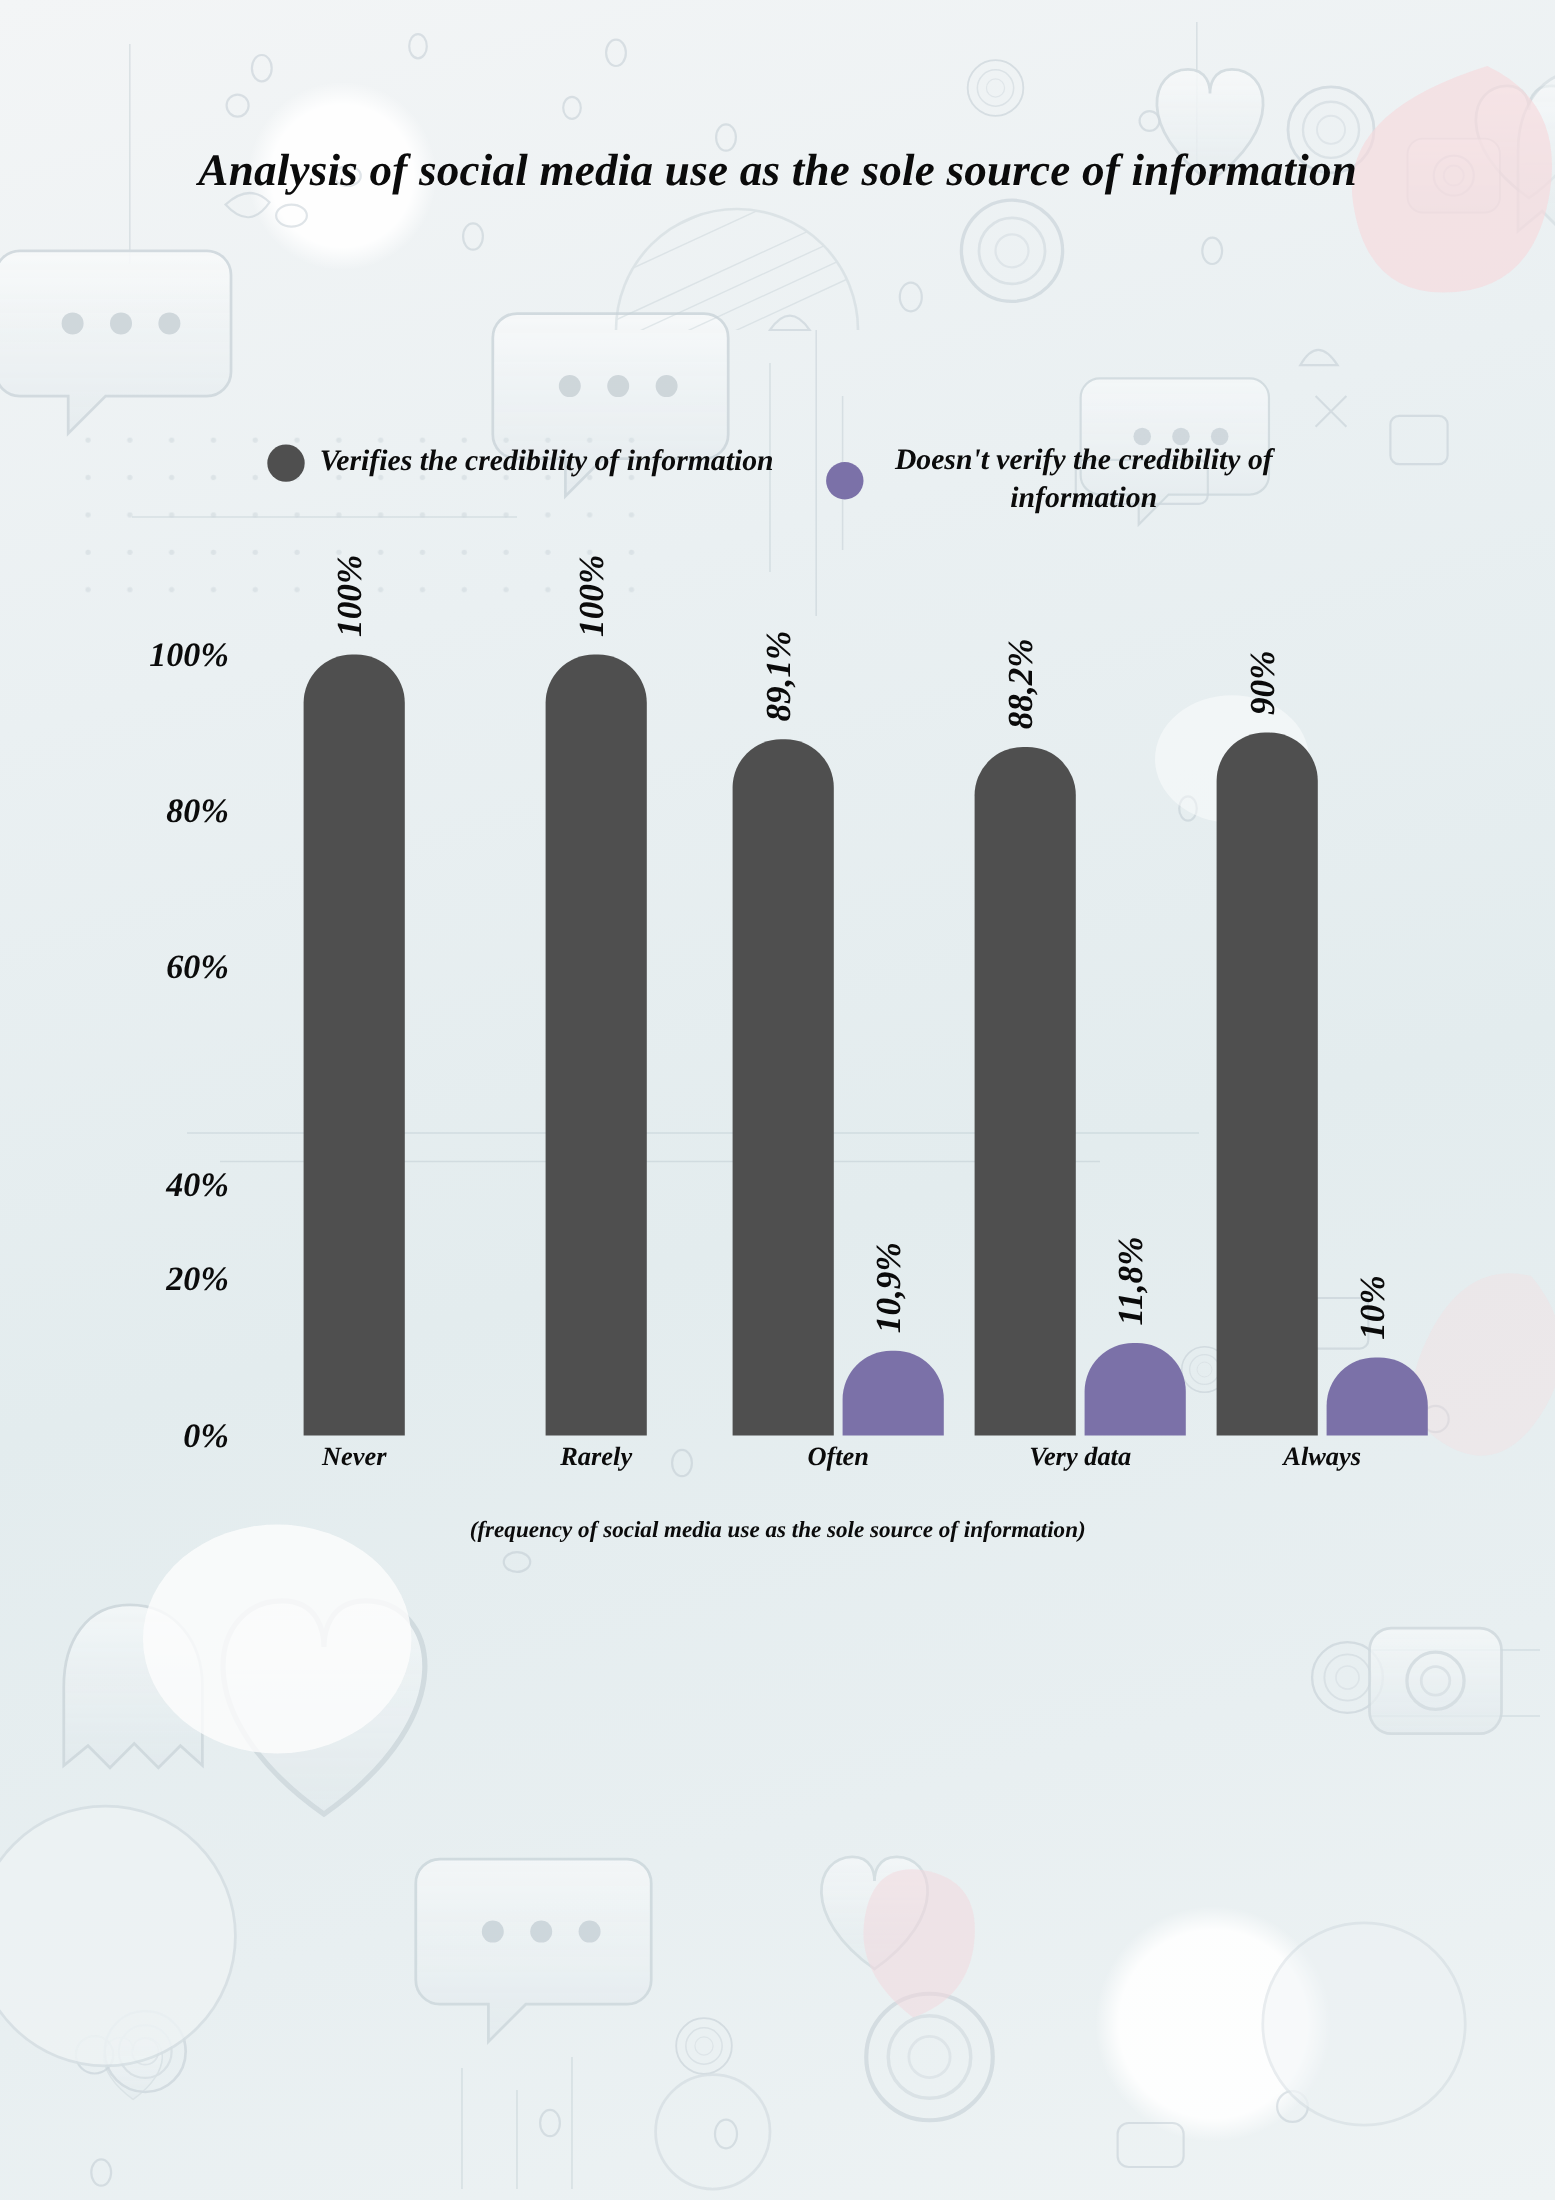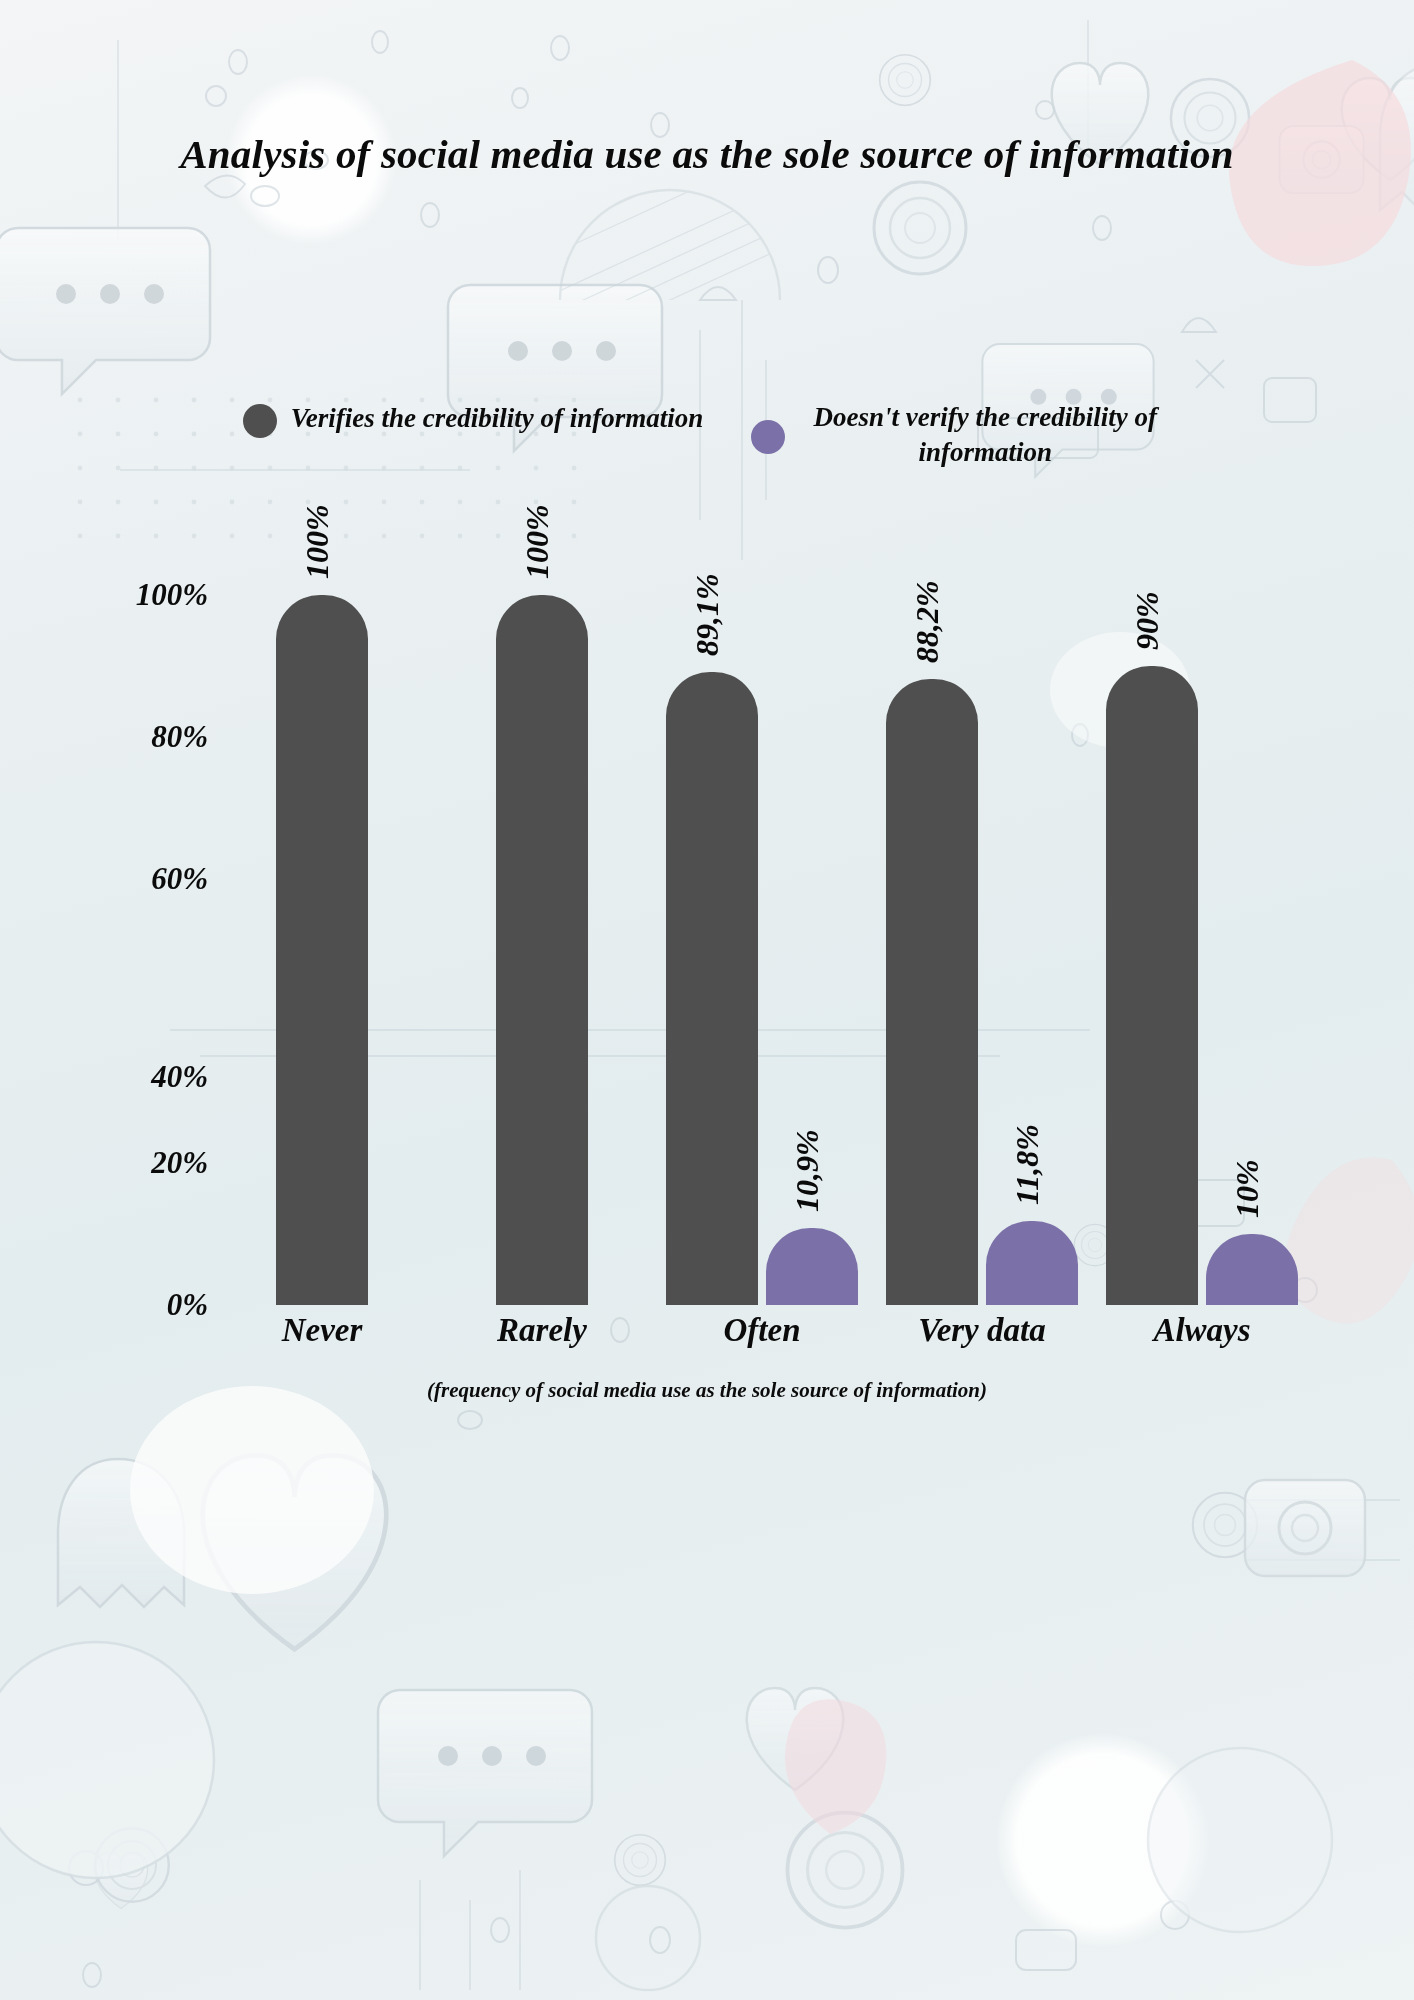"Never" .cat { font-size: 33px -> 24px }
